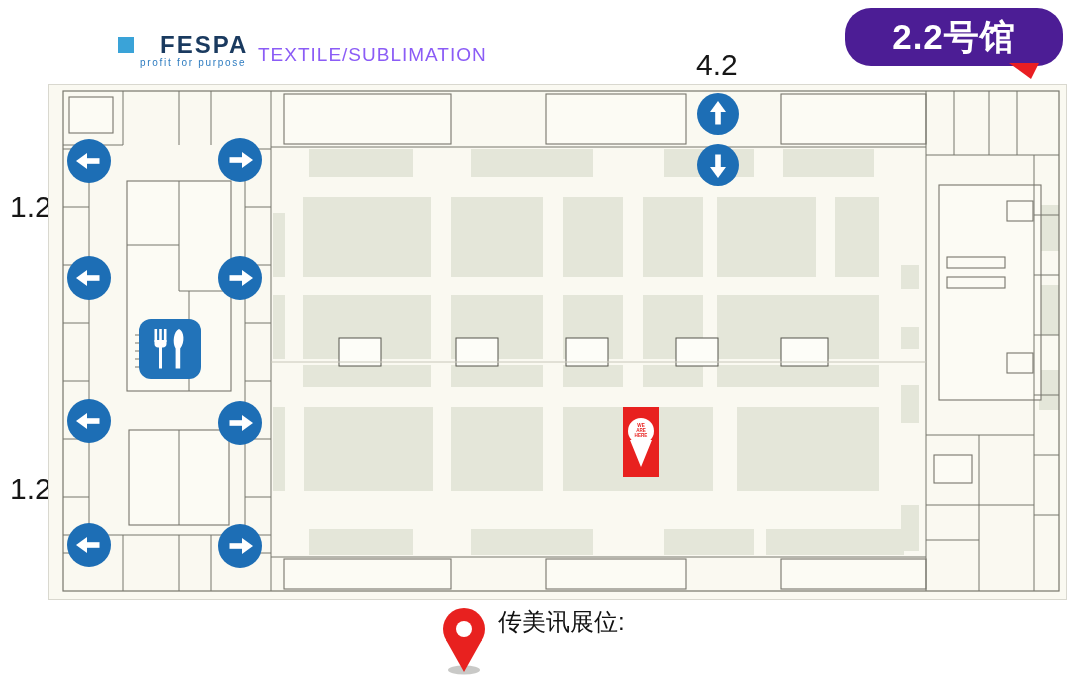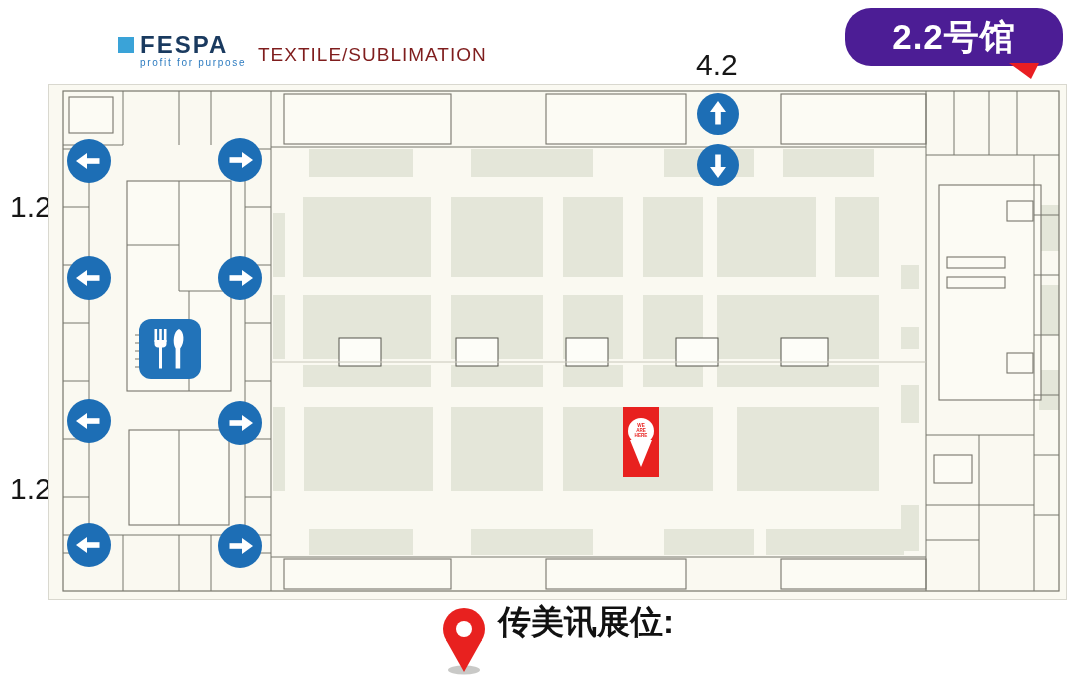"FESPA" .logo-word { margin-left: none -> 20px }
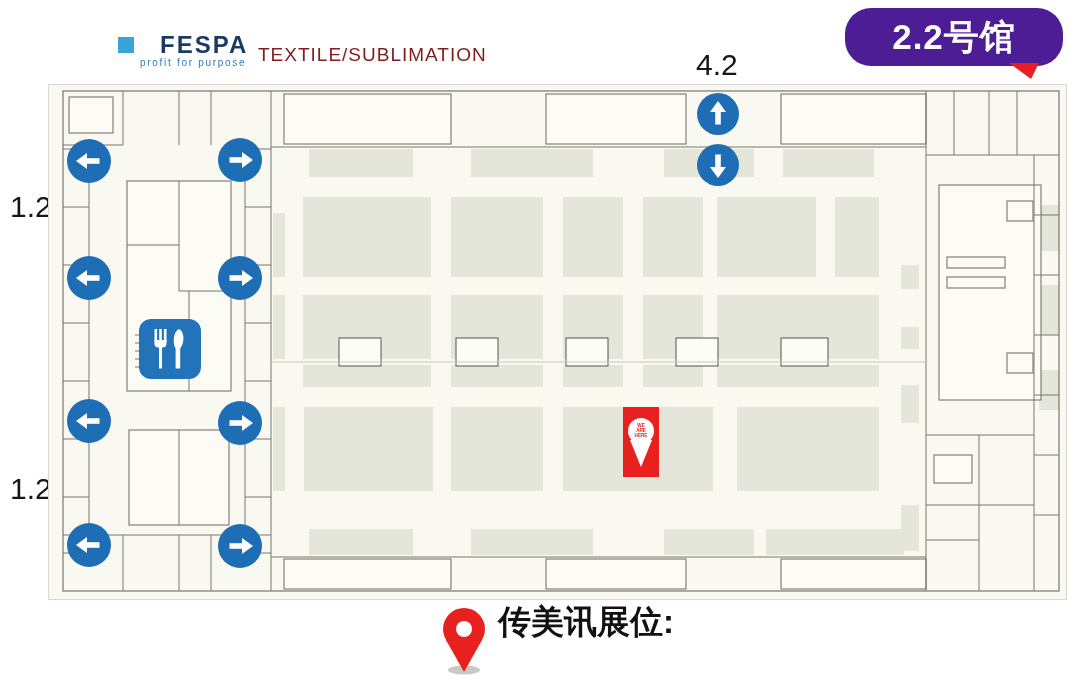"TEXTILE/SUBLIMATION" .event-title { color: #7f1d1d -> #8b5cf6 }
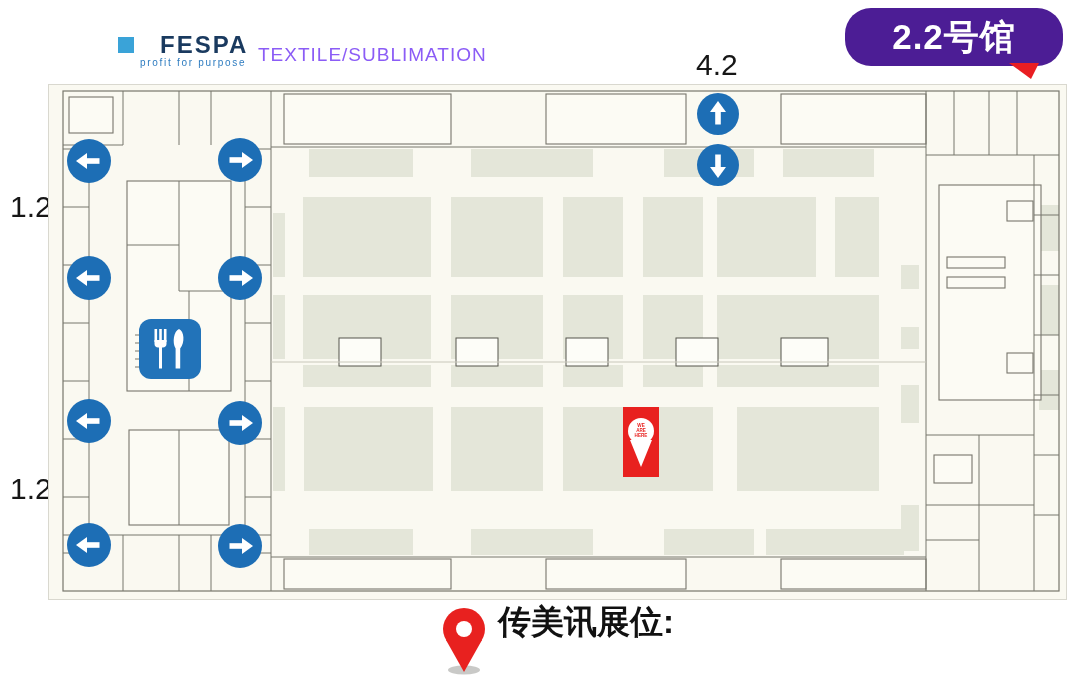"传美讯展位:" .legend-title { font-size: 33px -> 24px; font-weight: 700 -> 400 }
